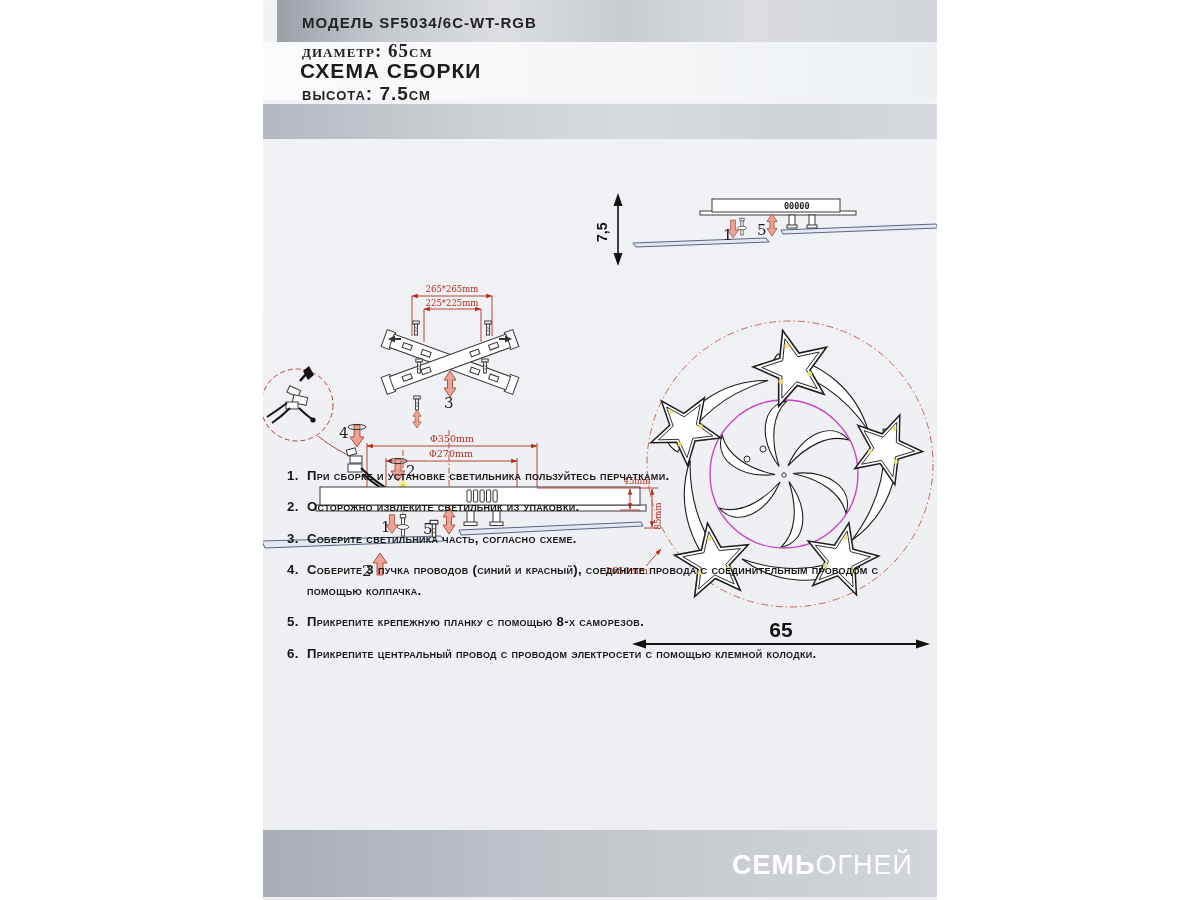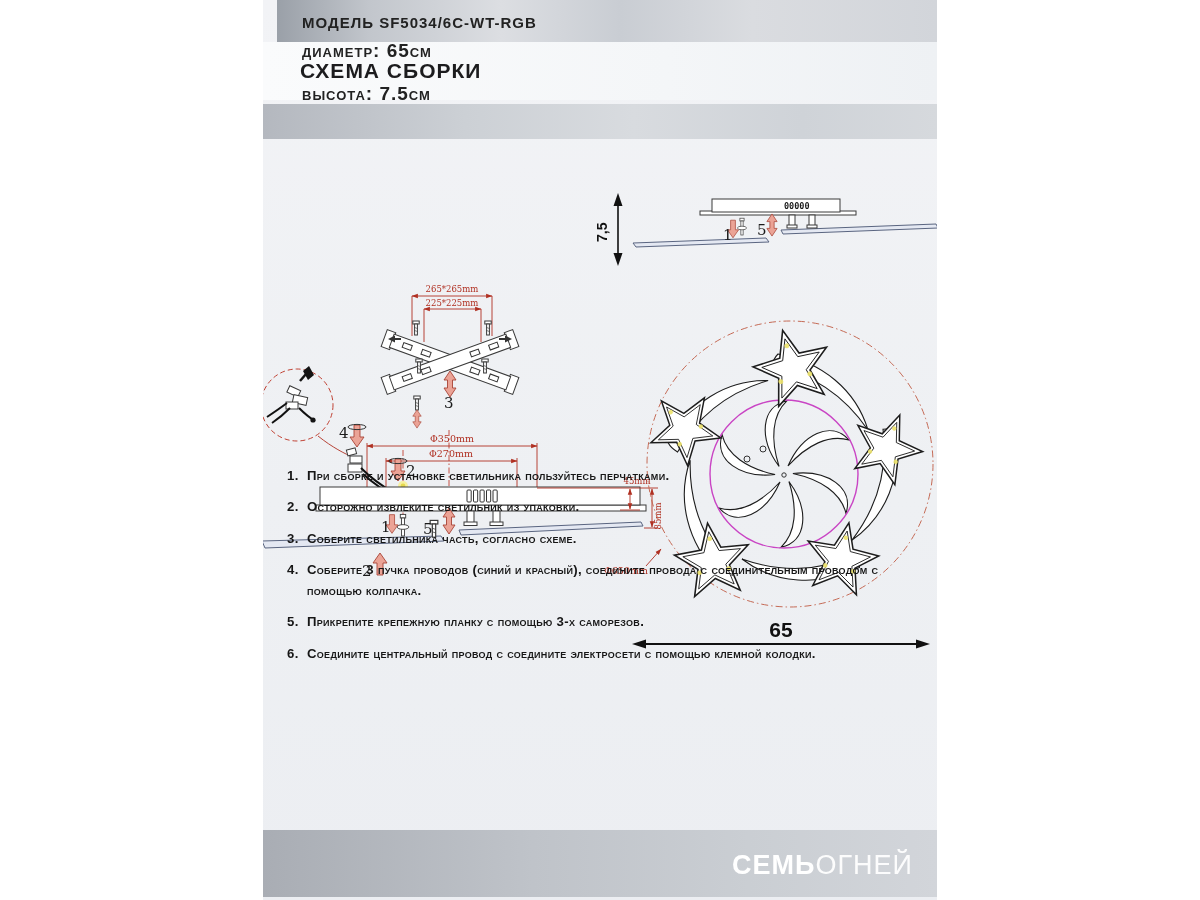"диаметр: 65см" .model .m2 { font-family: none -> Liberation Serif, serif }
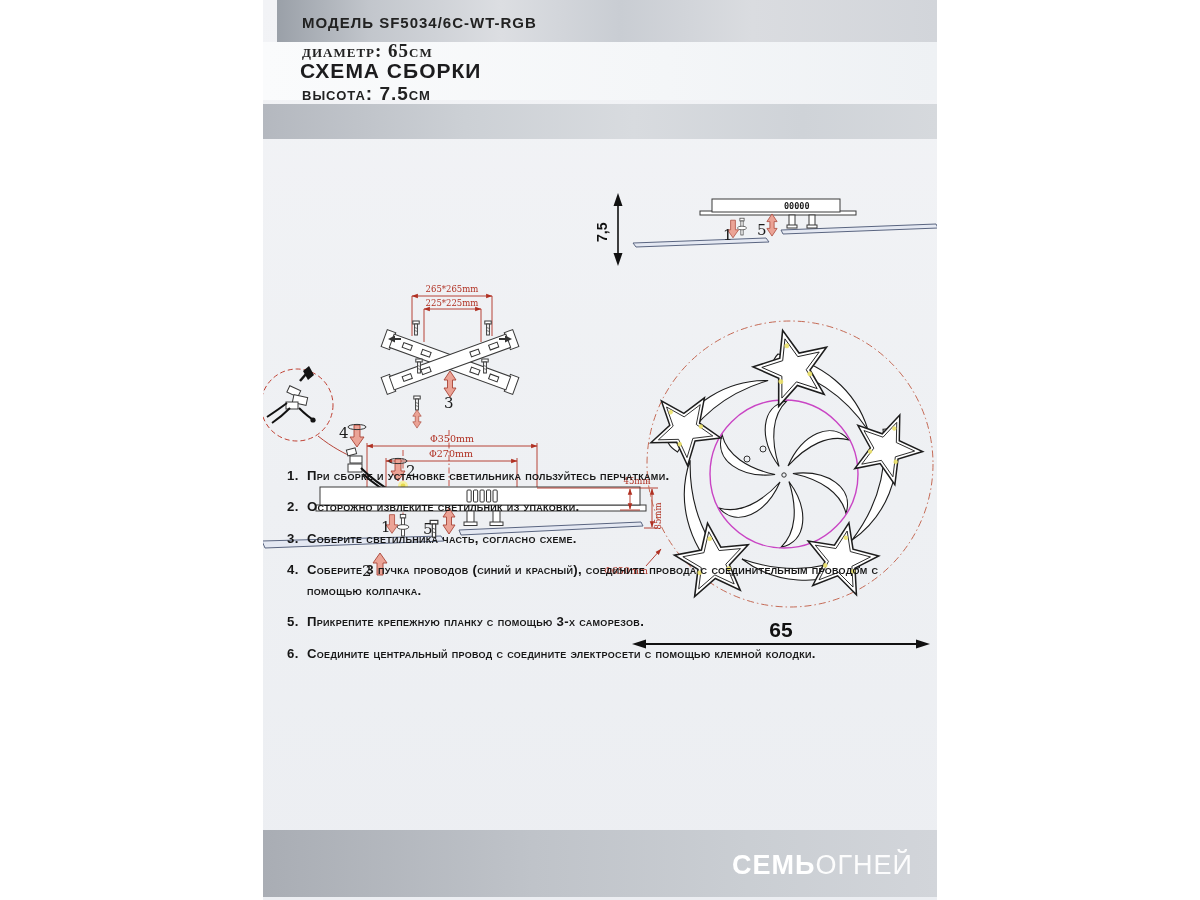"Прикрепите крепежную планку с помощью" span.txt { text: 3-х -> 8-х }
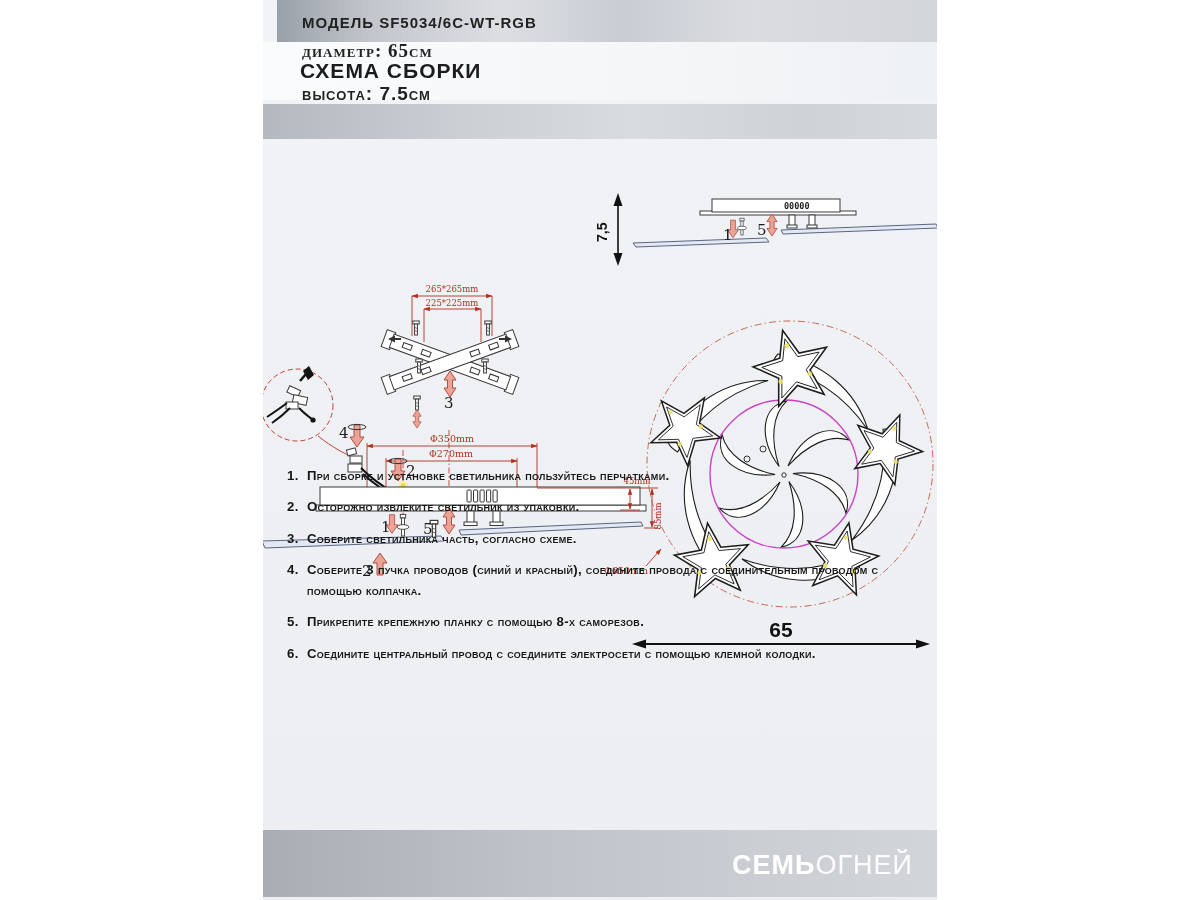"Соедините центральный провод с соедините" span.txt { text: Соедините центральный провод с соедините -> Прикрепите центральный провод с проводом }
